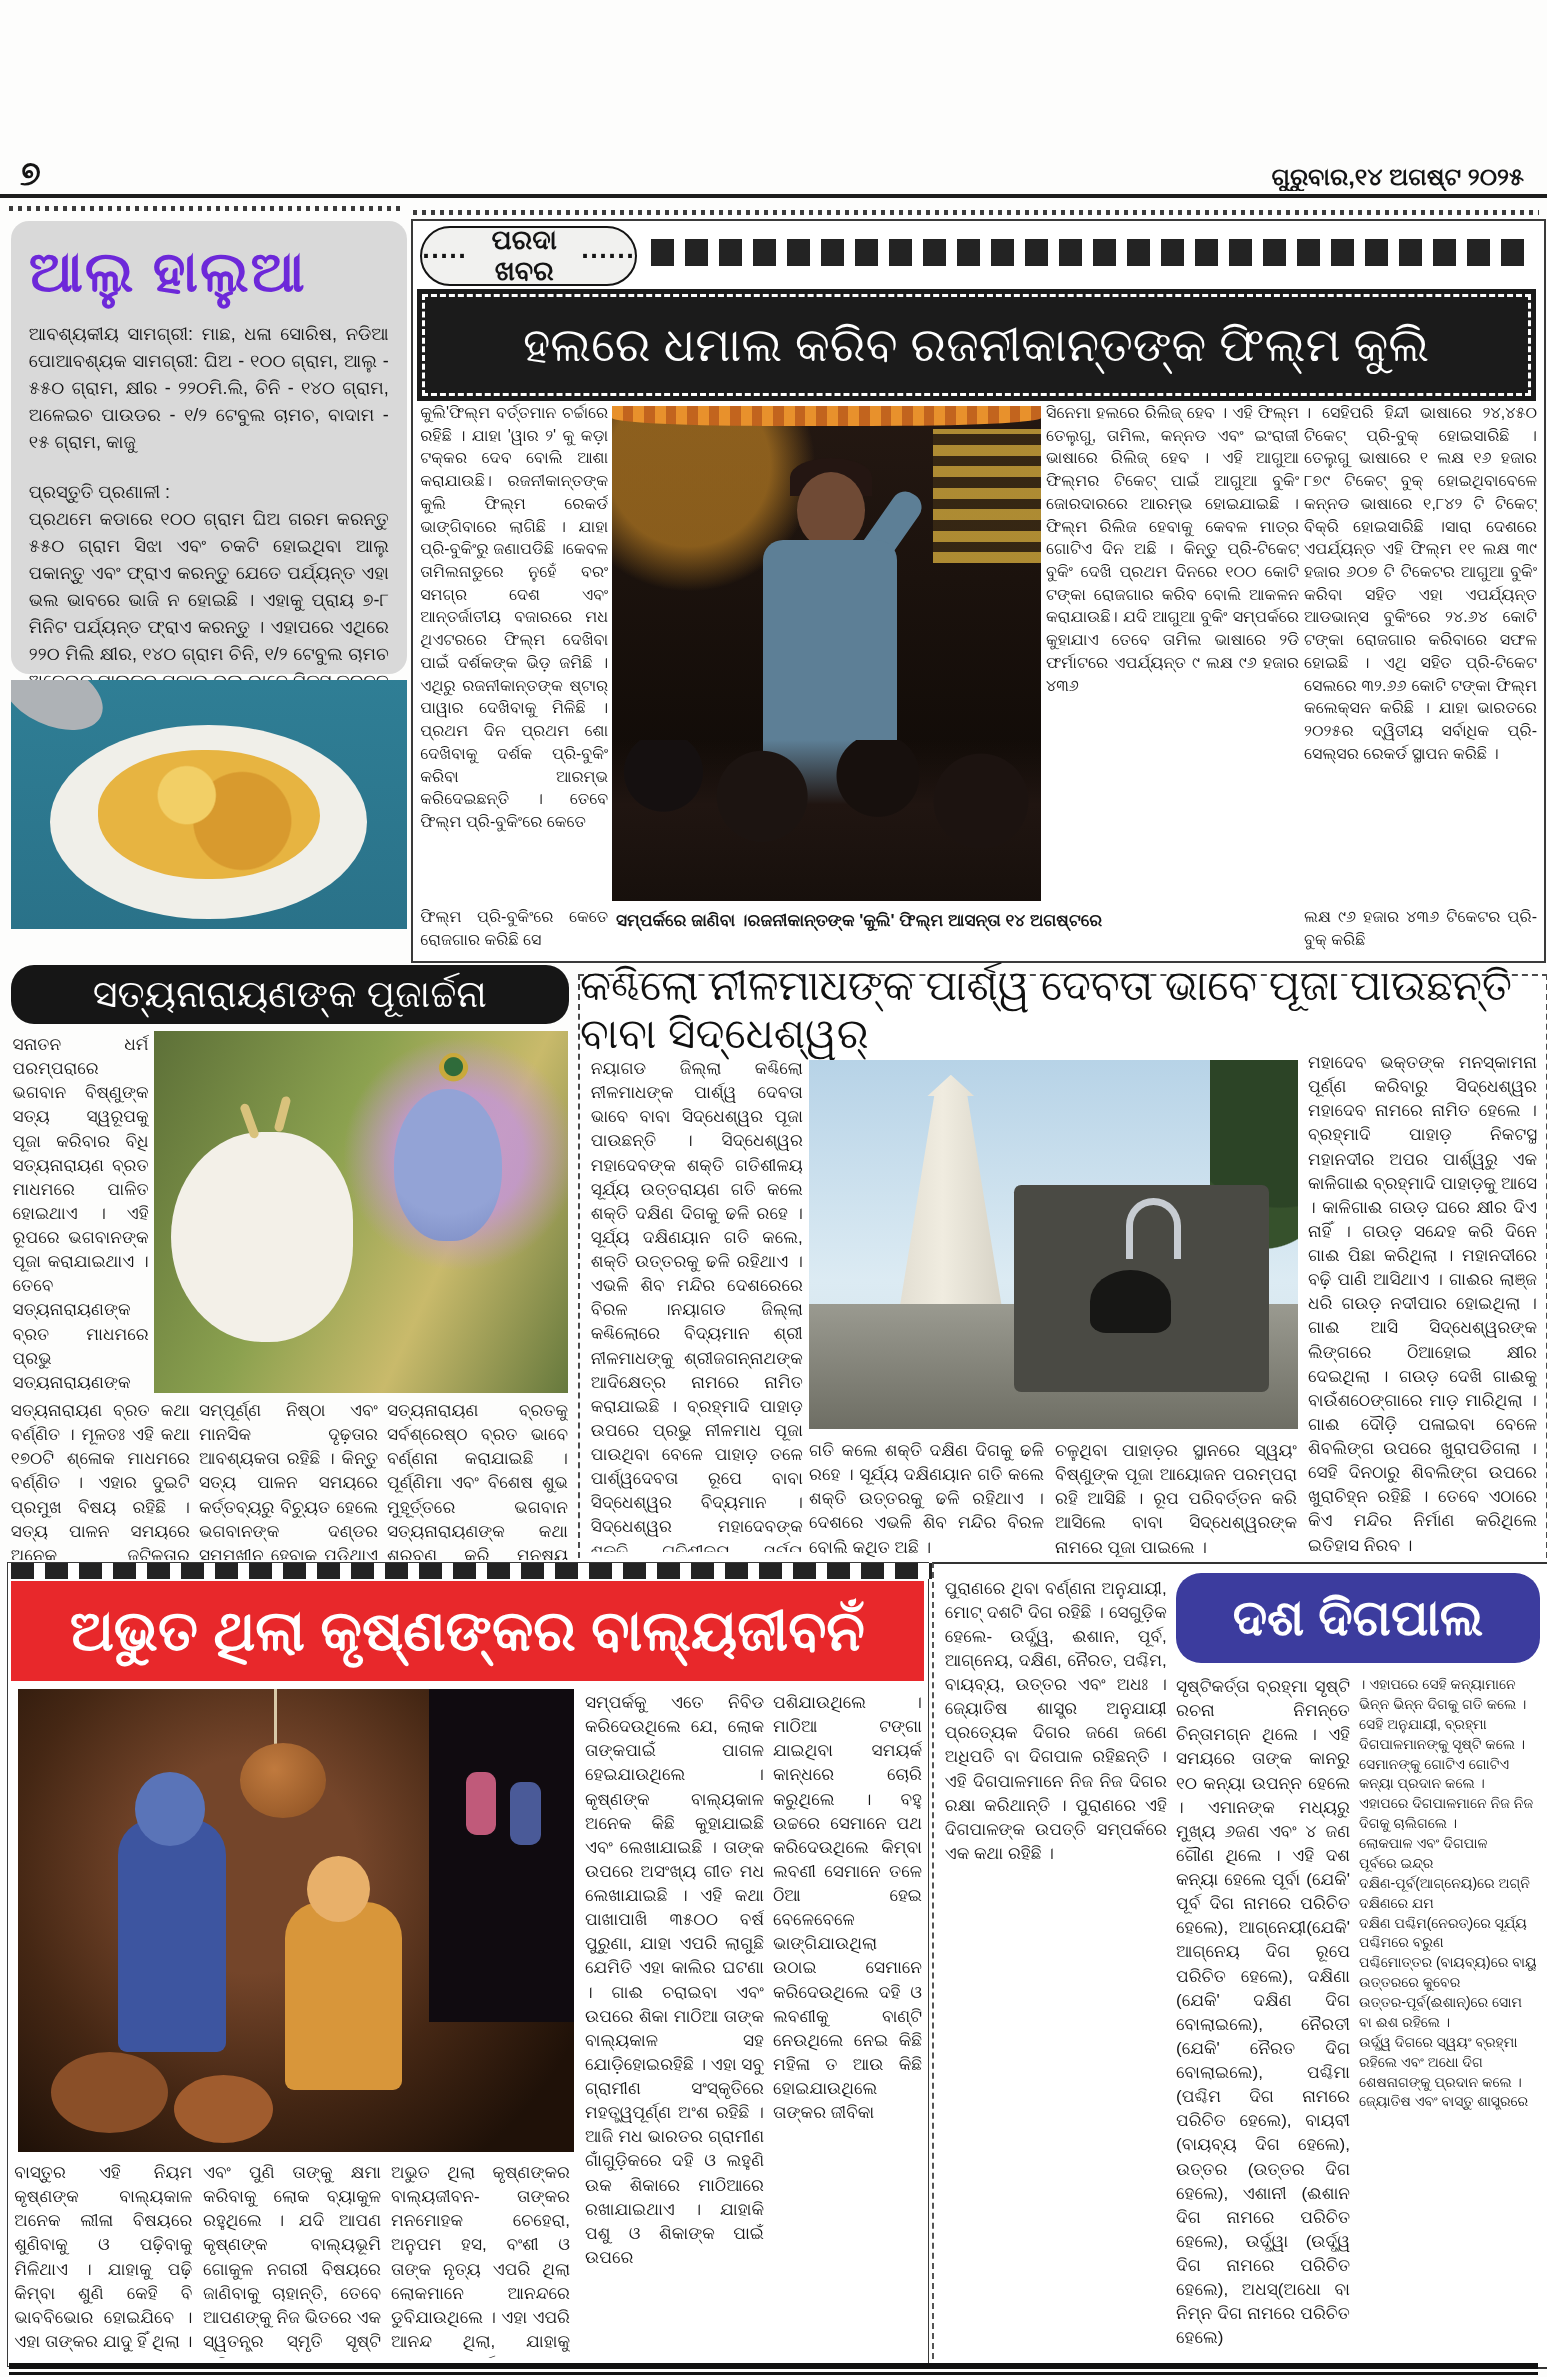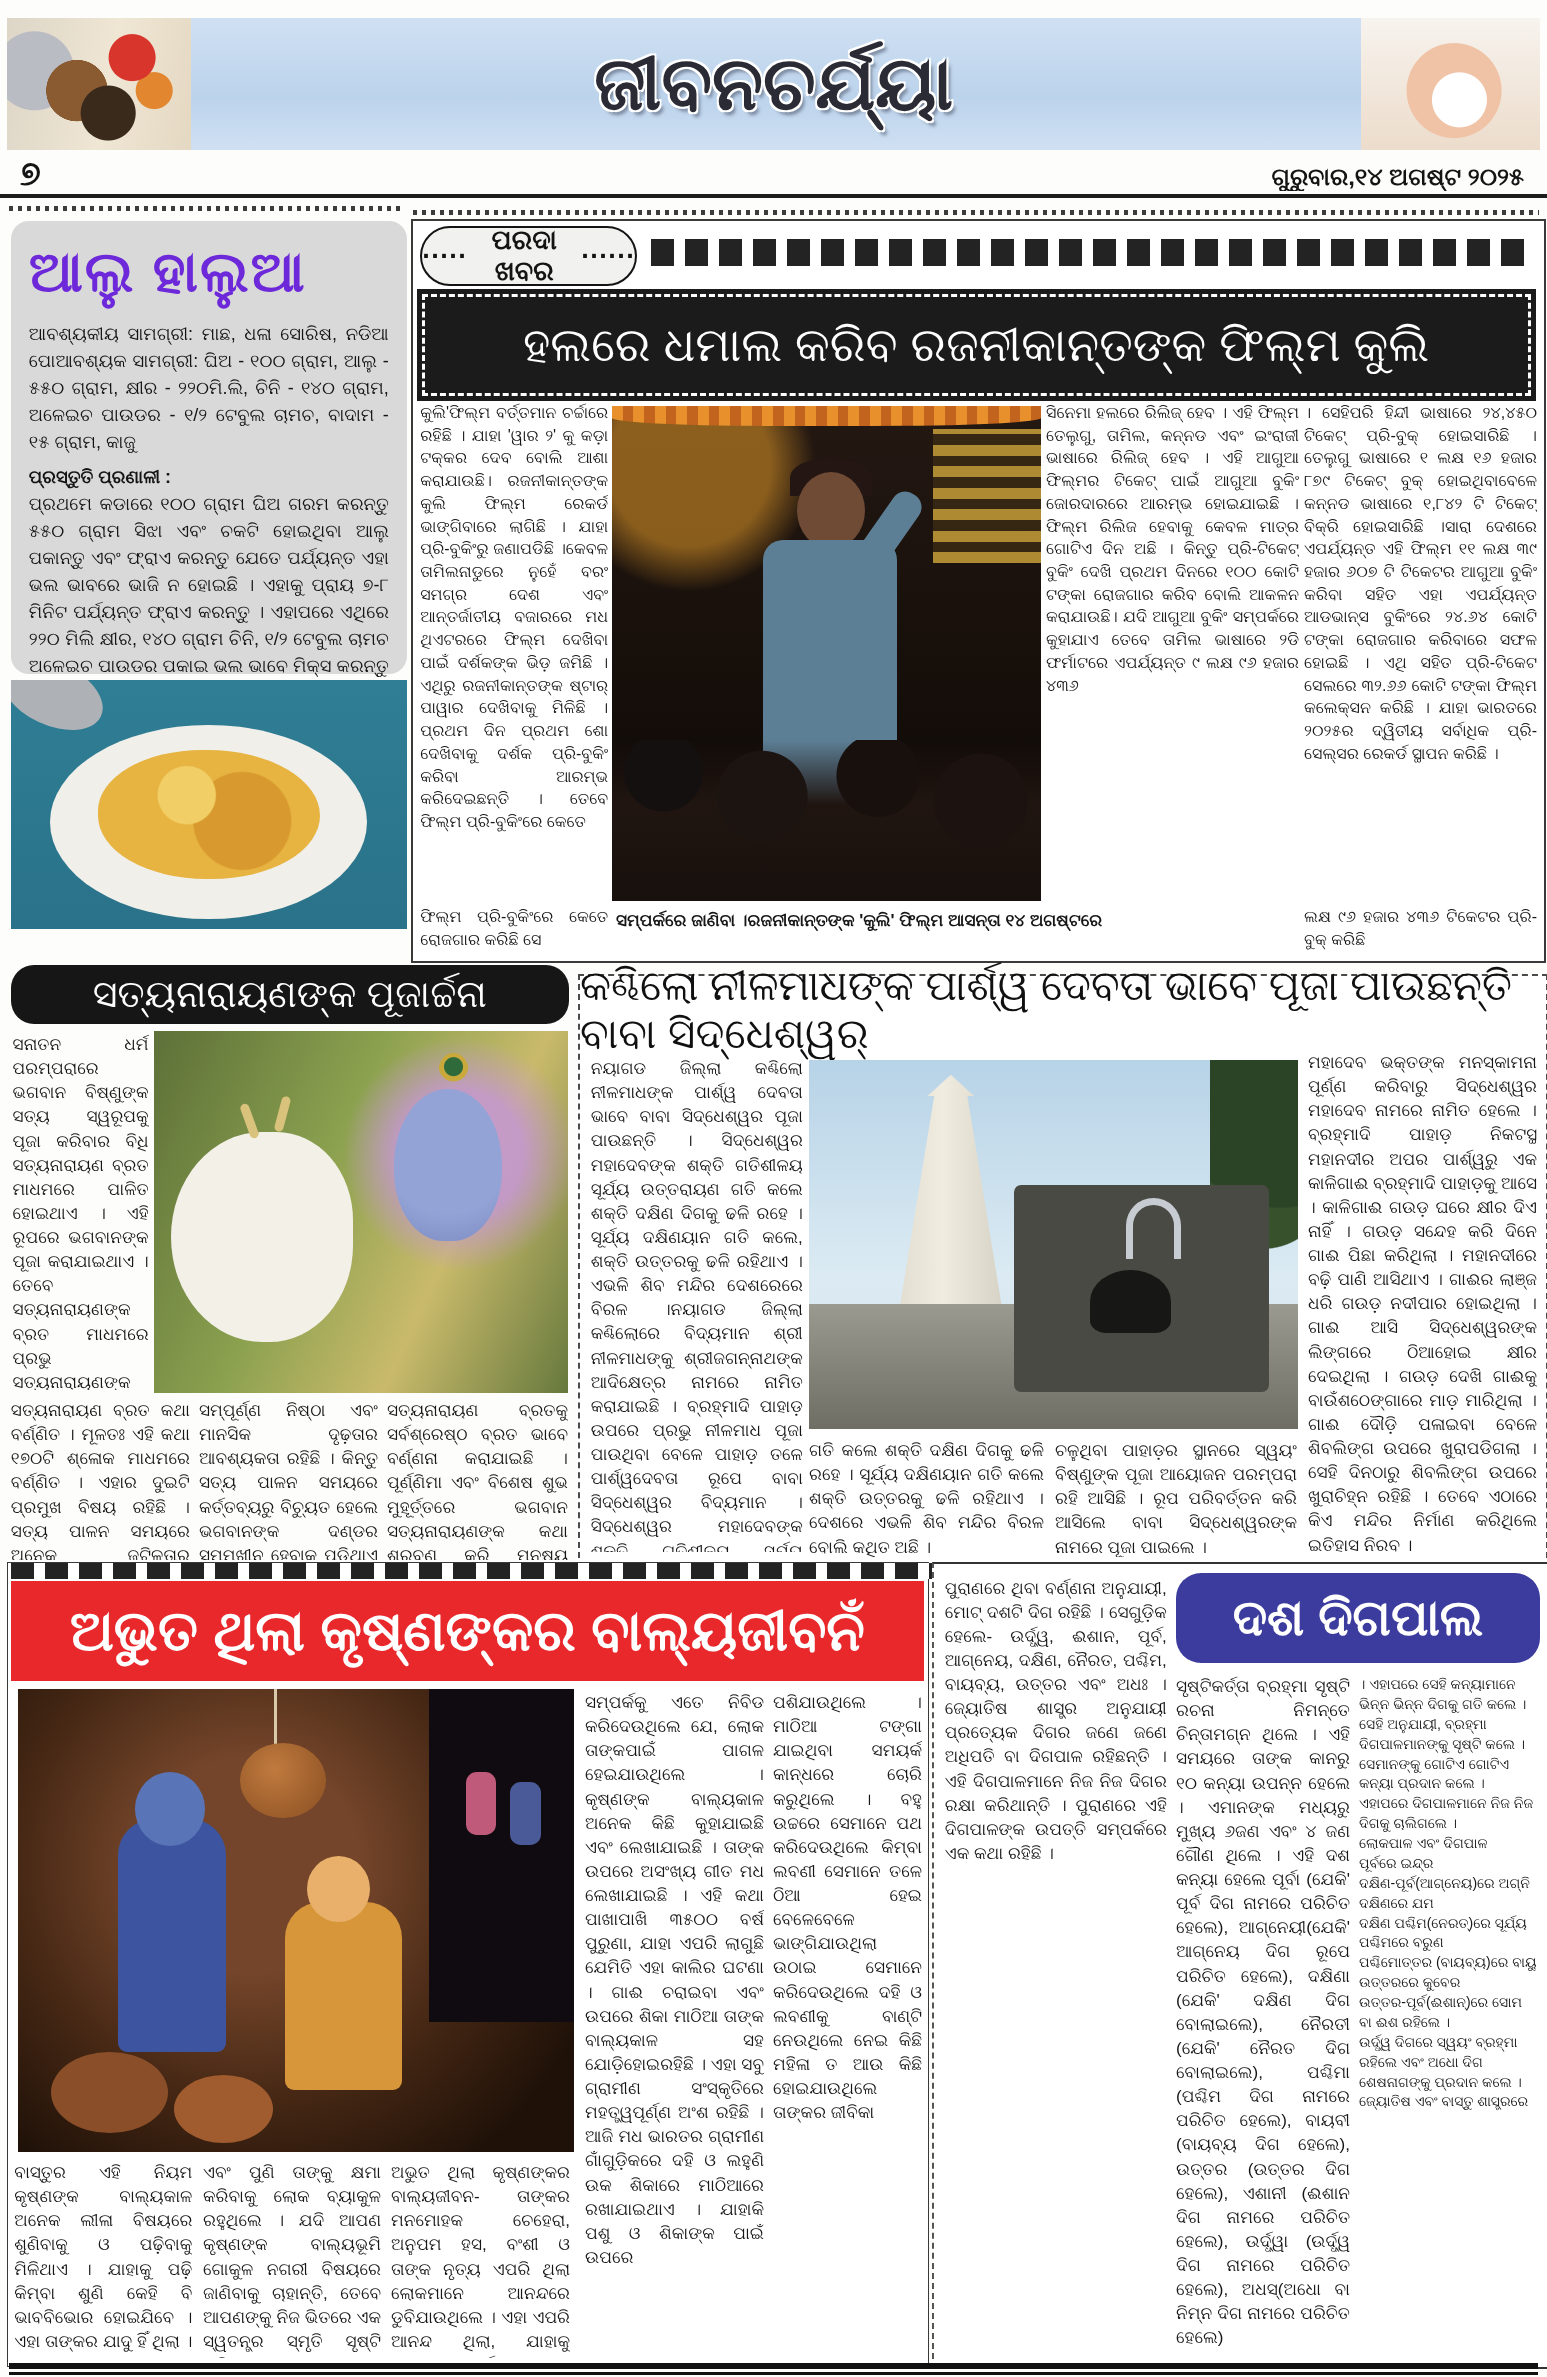"ଜୀବନଚର୍ଯ୍ୟା" div.abs { html: <div> <div></div> <div>ଜୀବନଚର୍ଯ୍ୟା</div> <div></div> </div> -> none }
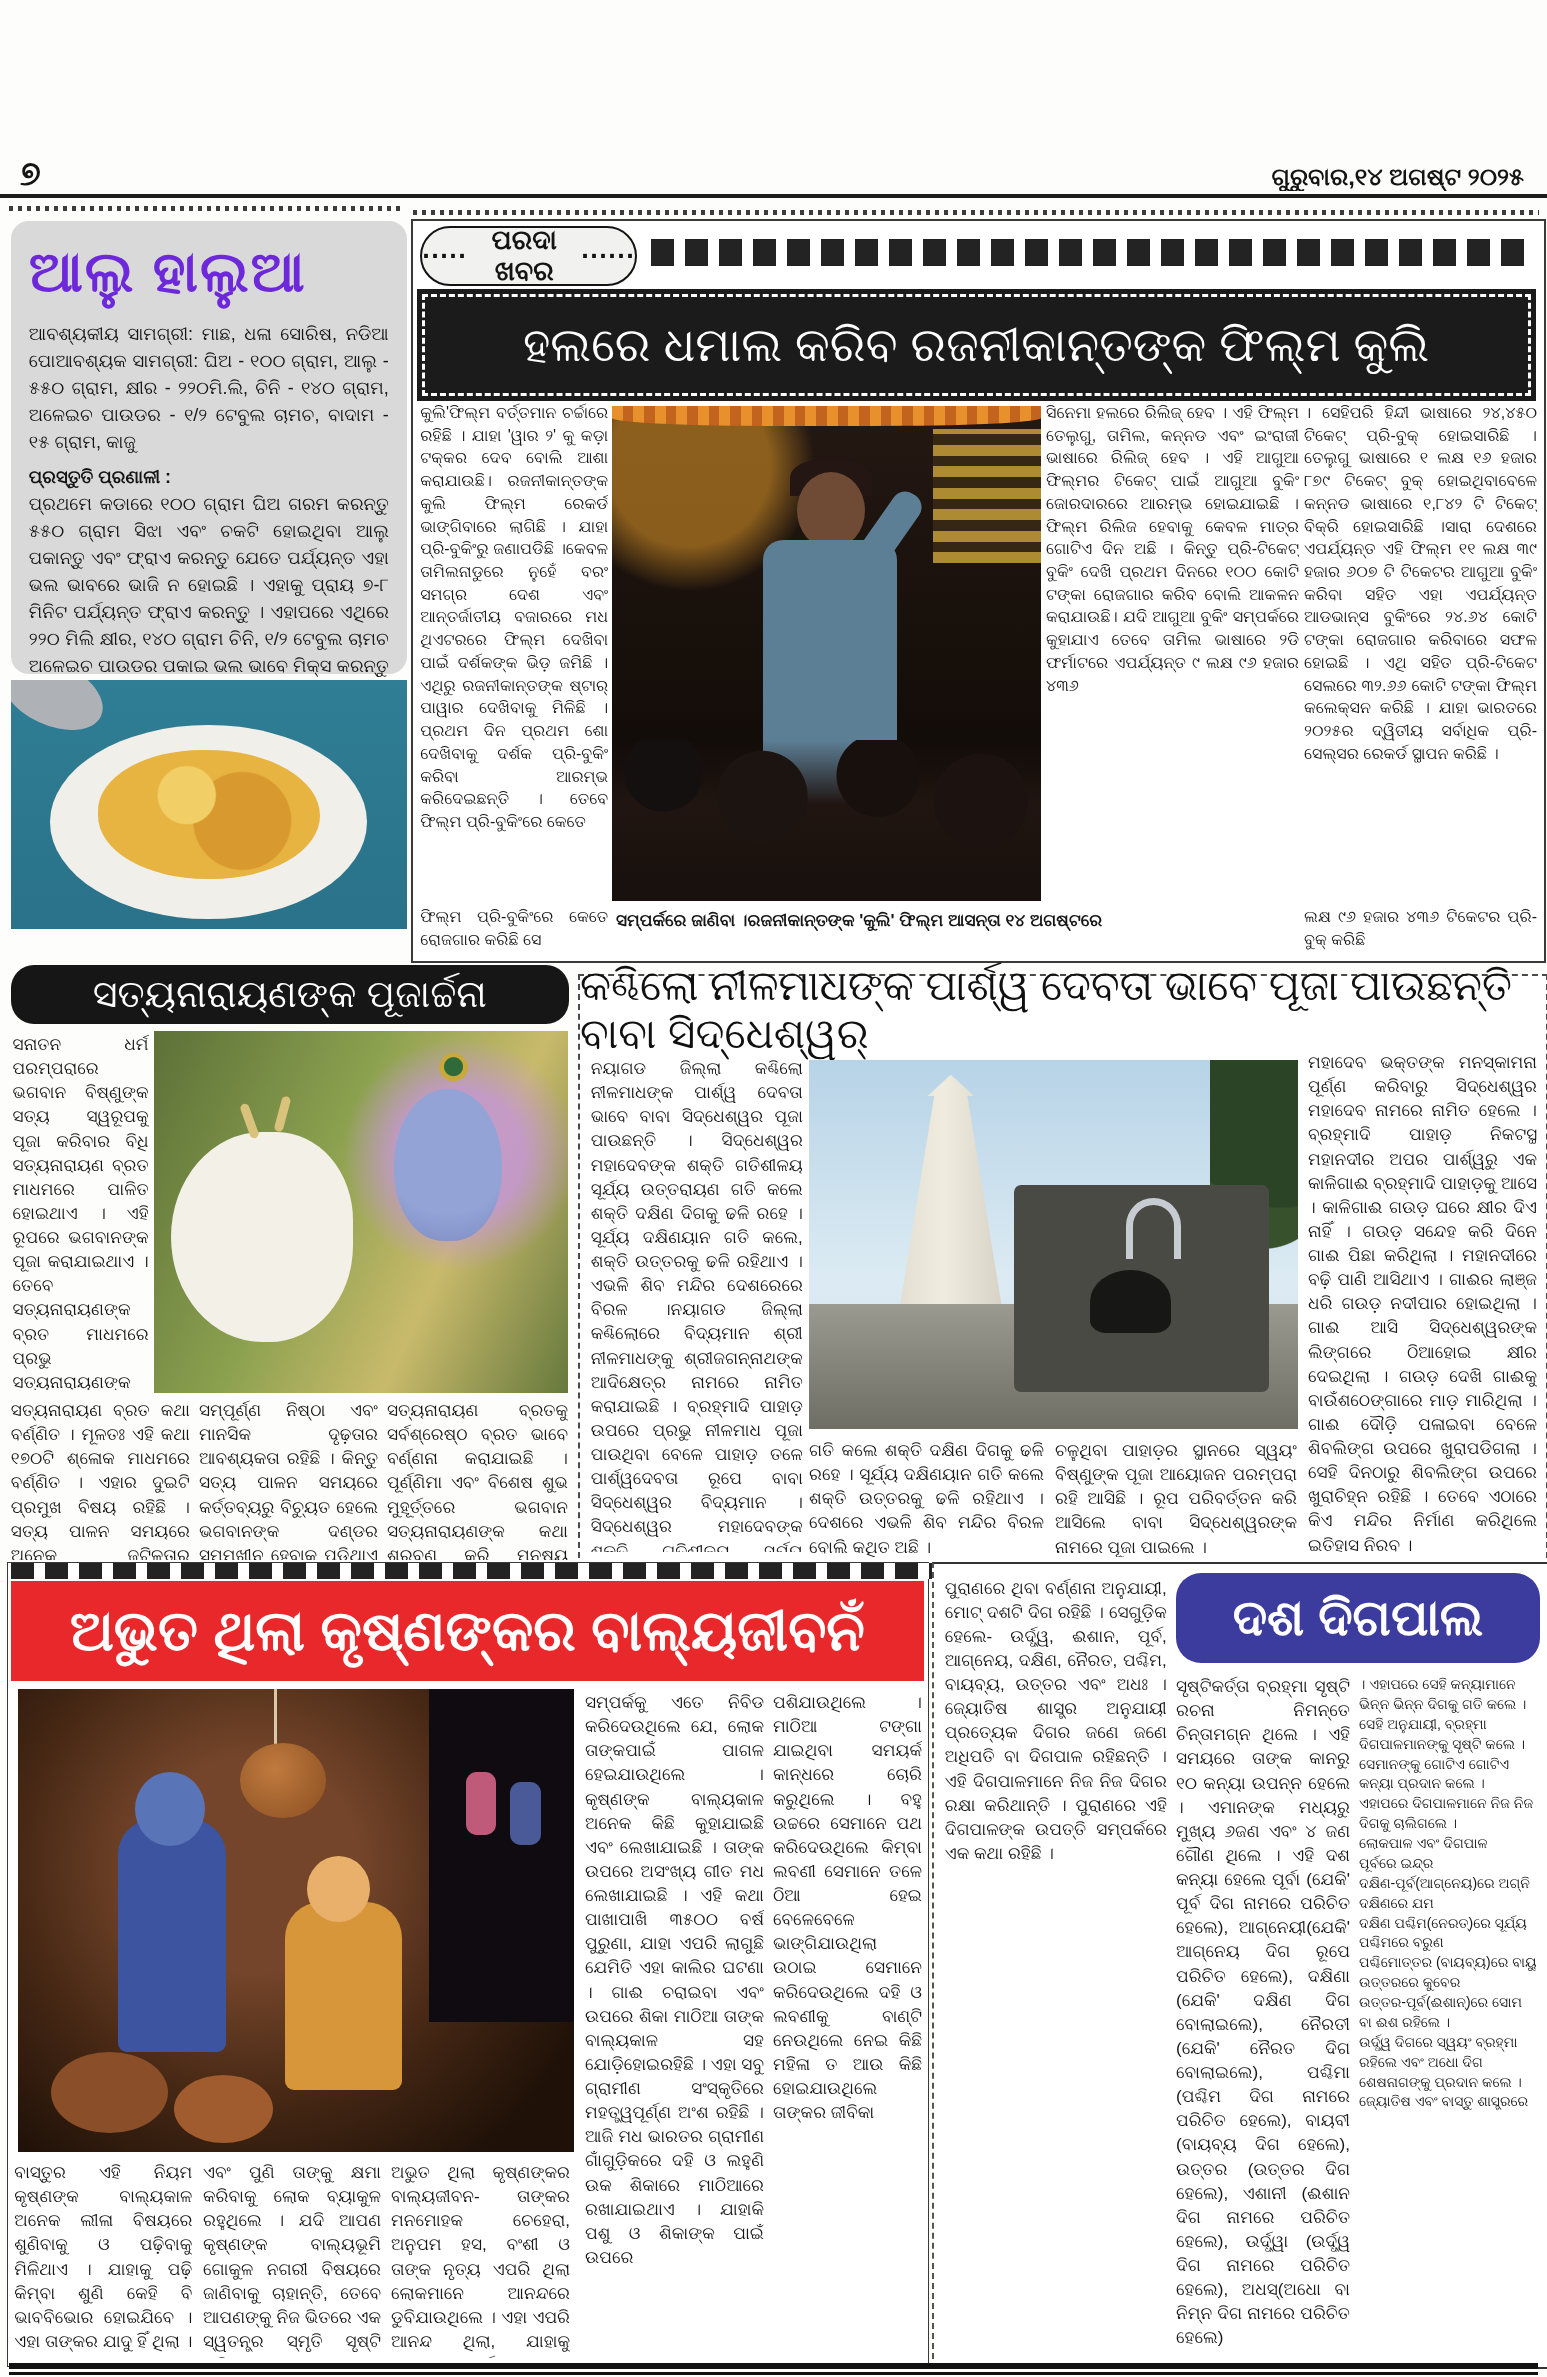"ପ୍ରସ୍ତୁତି ପ୍ରଣାଳୀ :" p { font-weight: bold -> normal; margin-top: 8px -> 23px }
